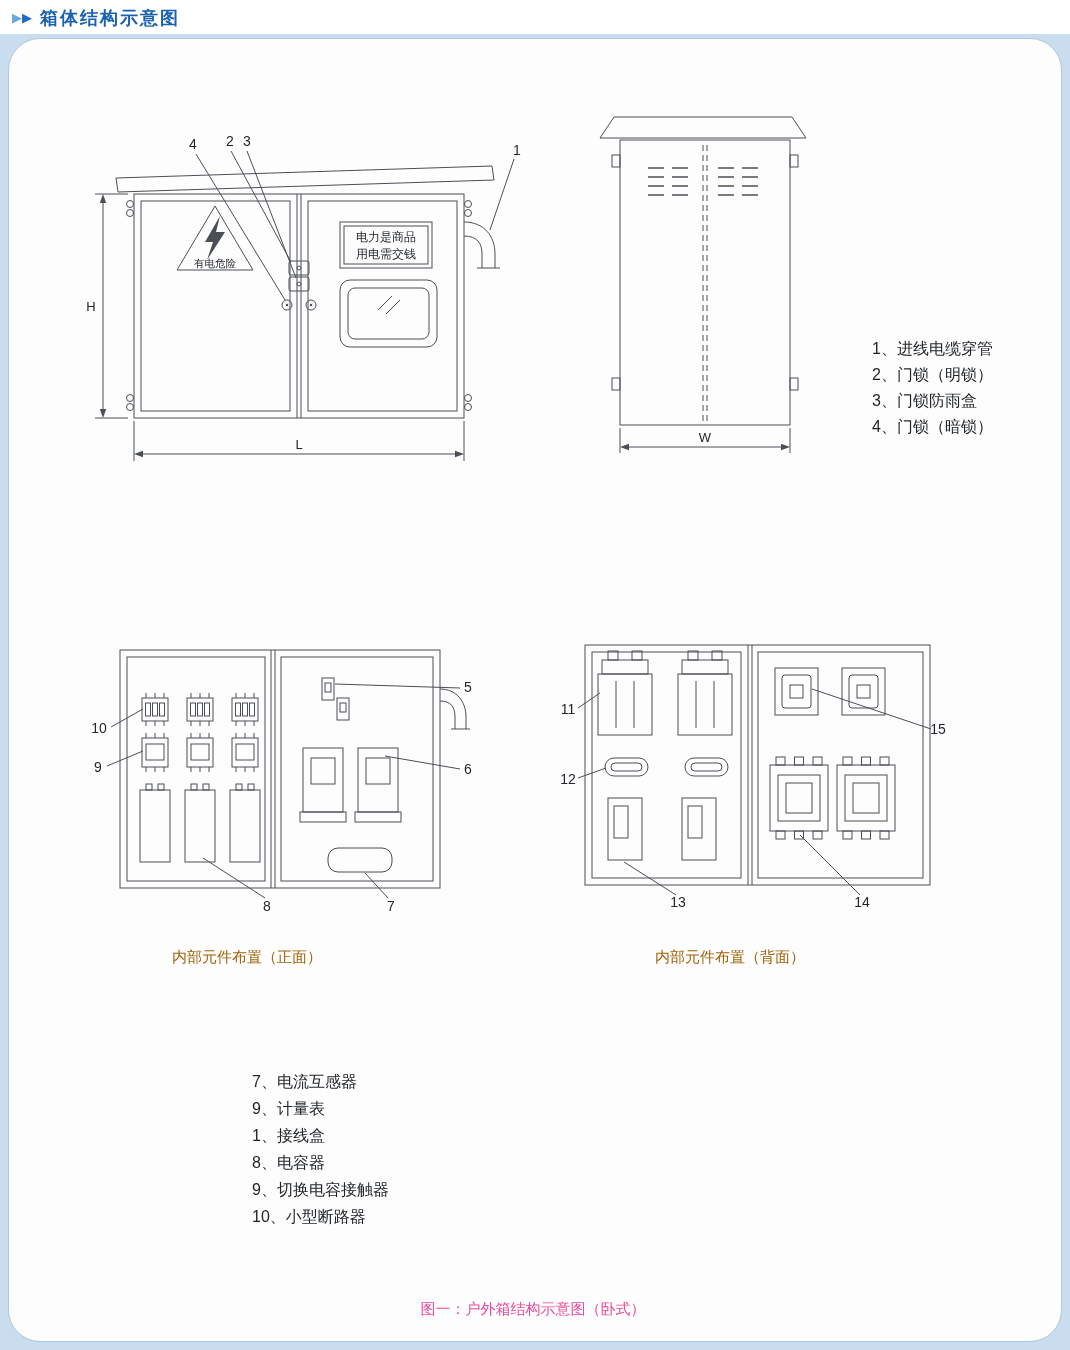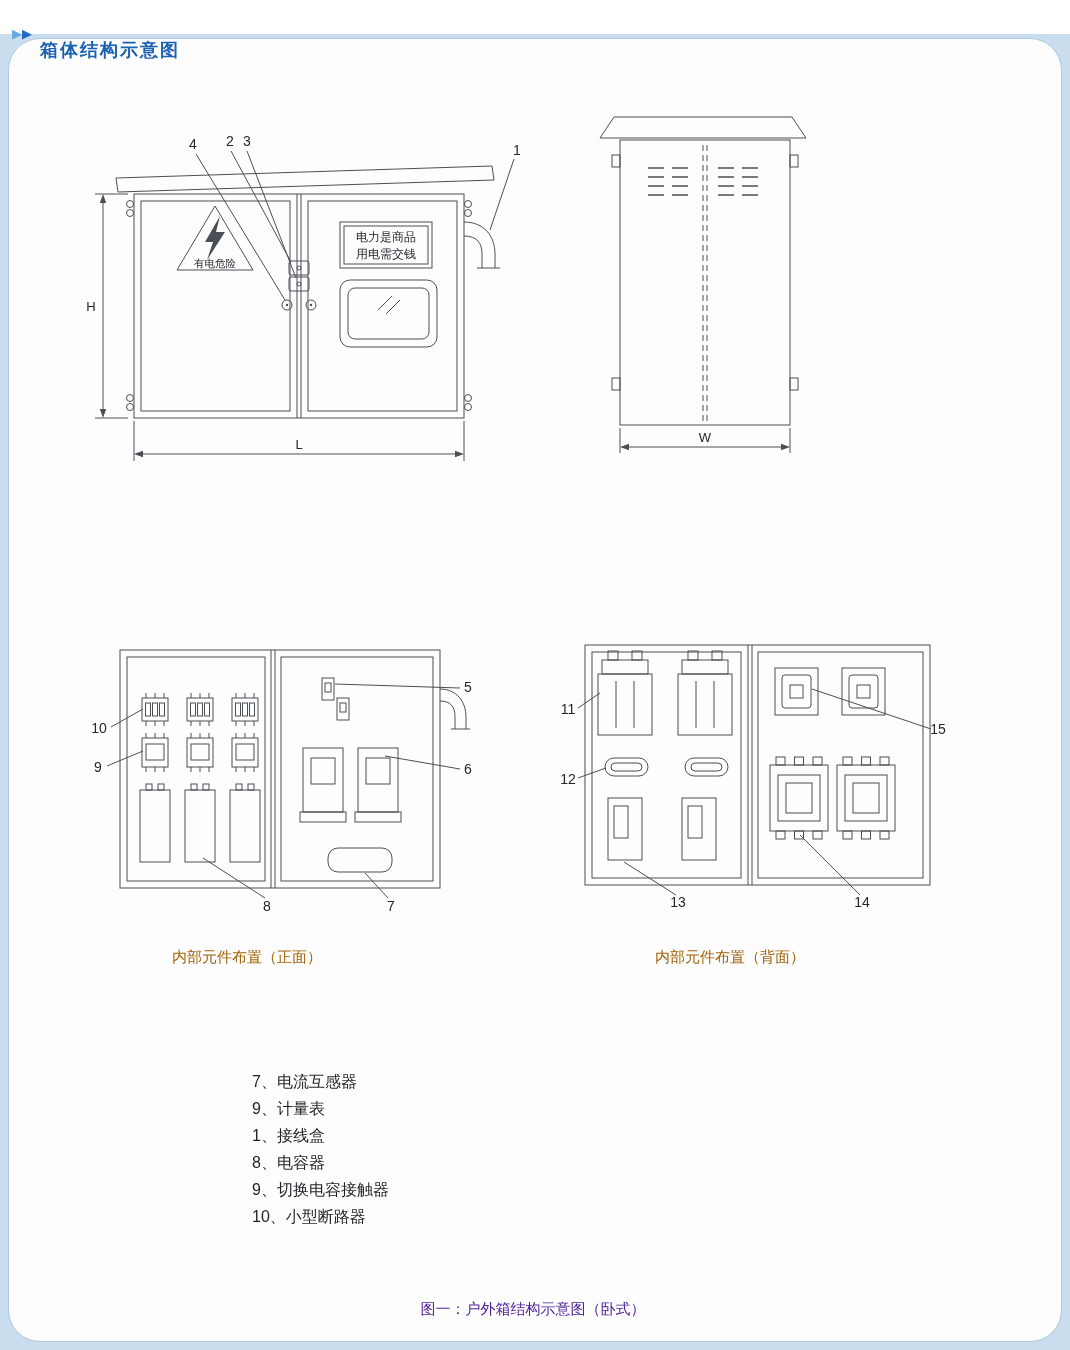"箱体结构示意图" .title-text { margin-top: 32px -> none }
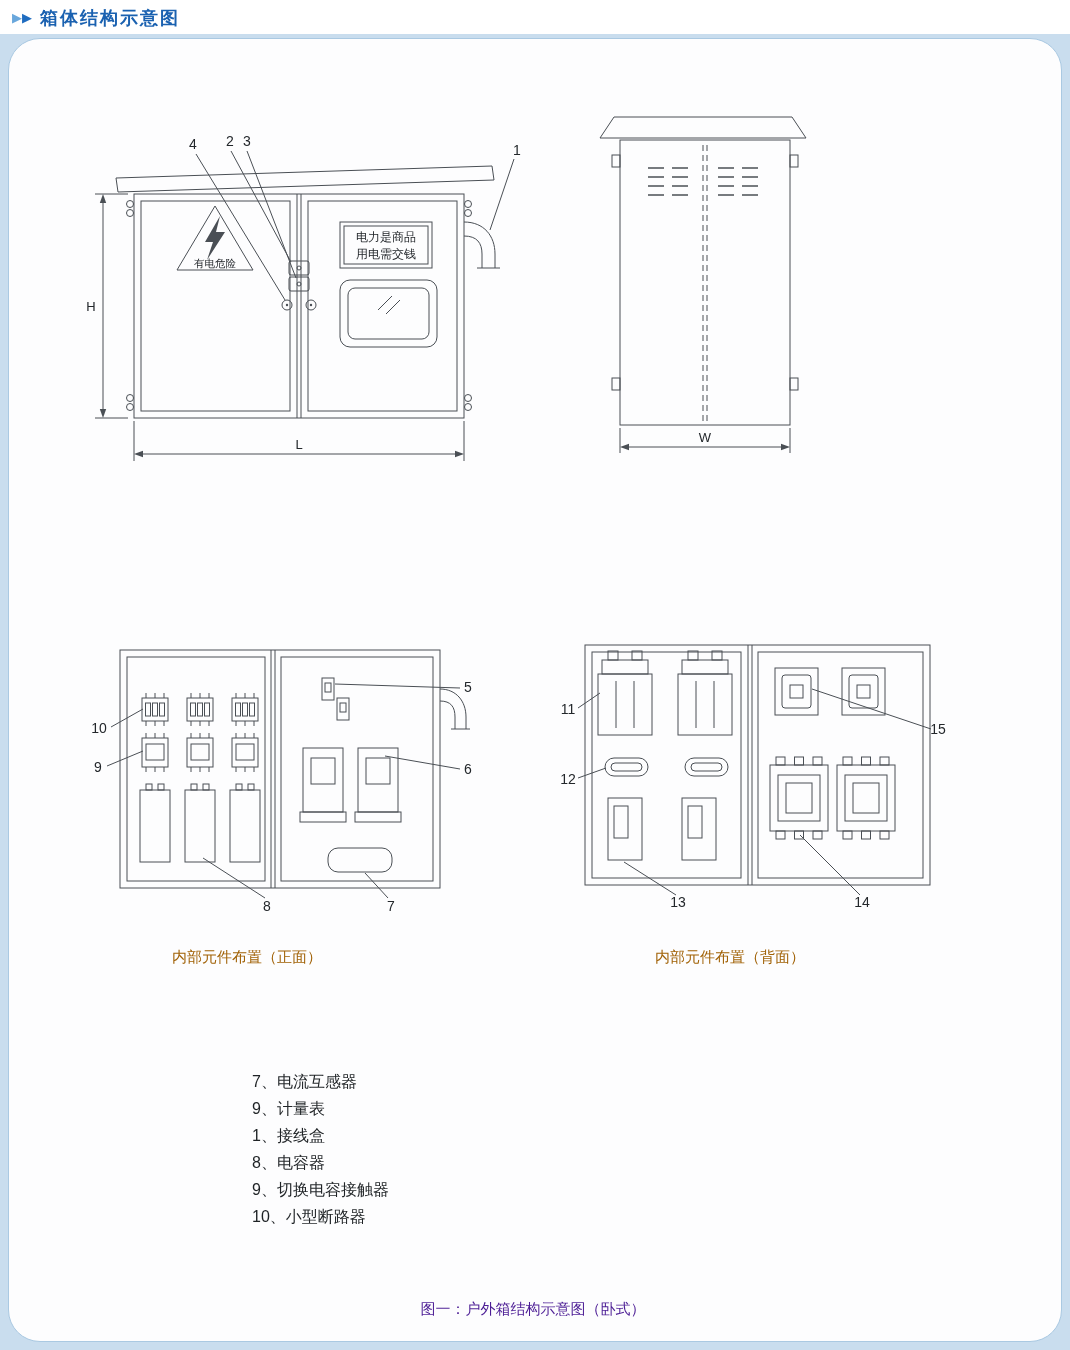"1、进线电缆穿管" div.legend { html: none -> <div> <div>1、进线电缆穿管</div> <div>2、门锁（明锁）</div> <div>3、门锁防雨盒</div> <div>4、门锁（暗锁）</div> </div> }
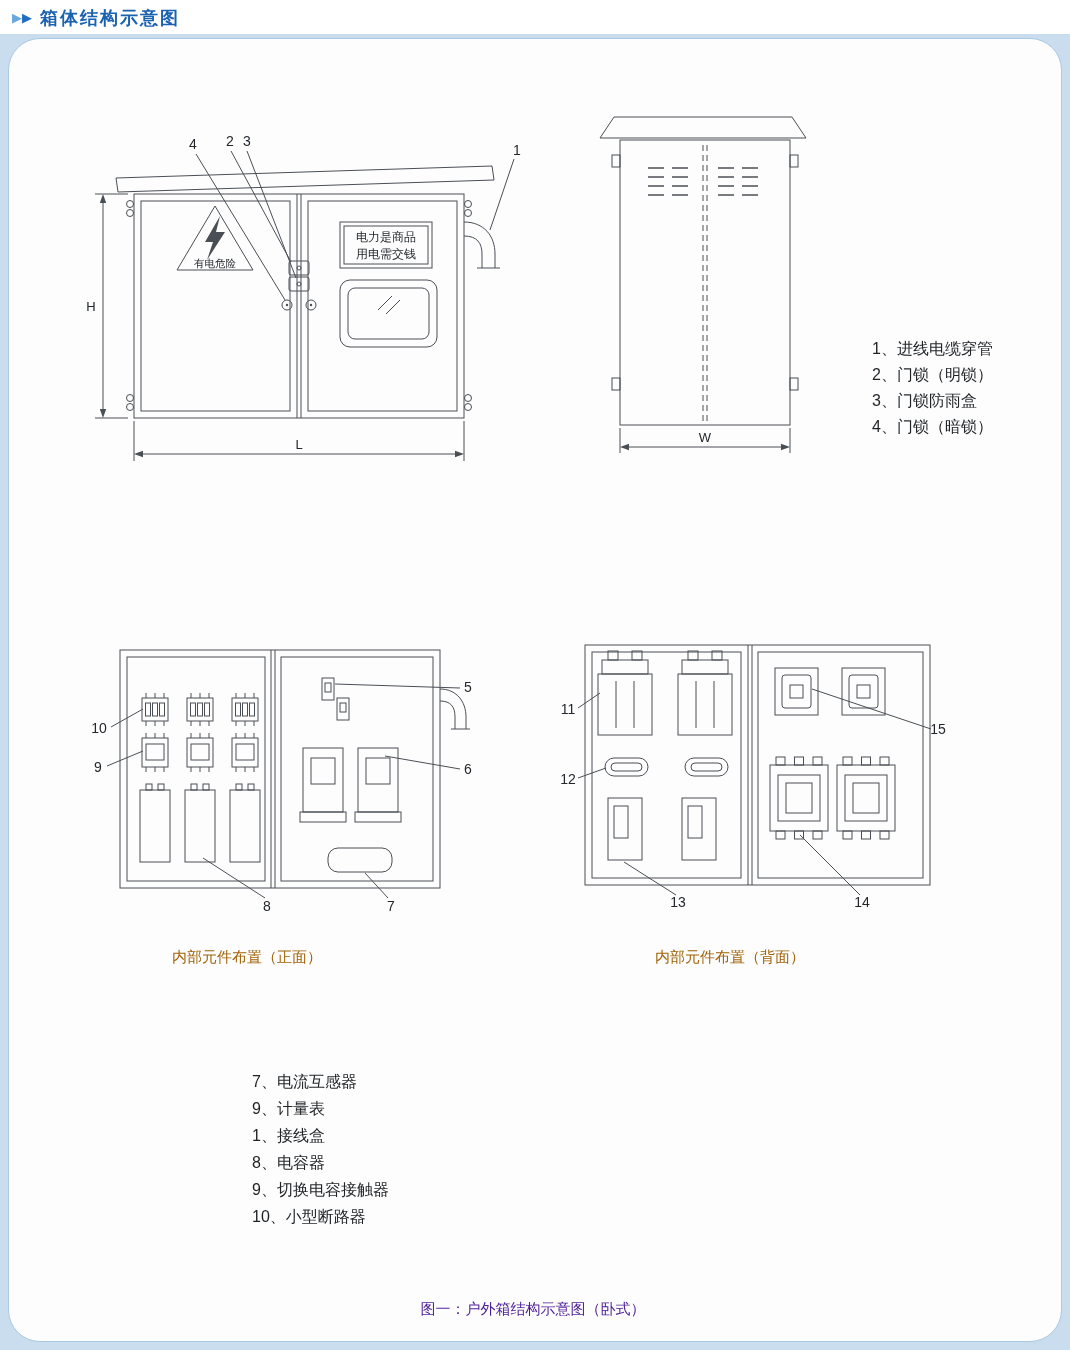"图一：户外箱结构示意图（卧式）" .figure-caption { color: #4c1d95 -> #ec4899 }
